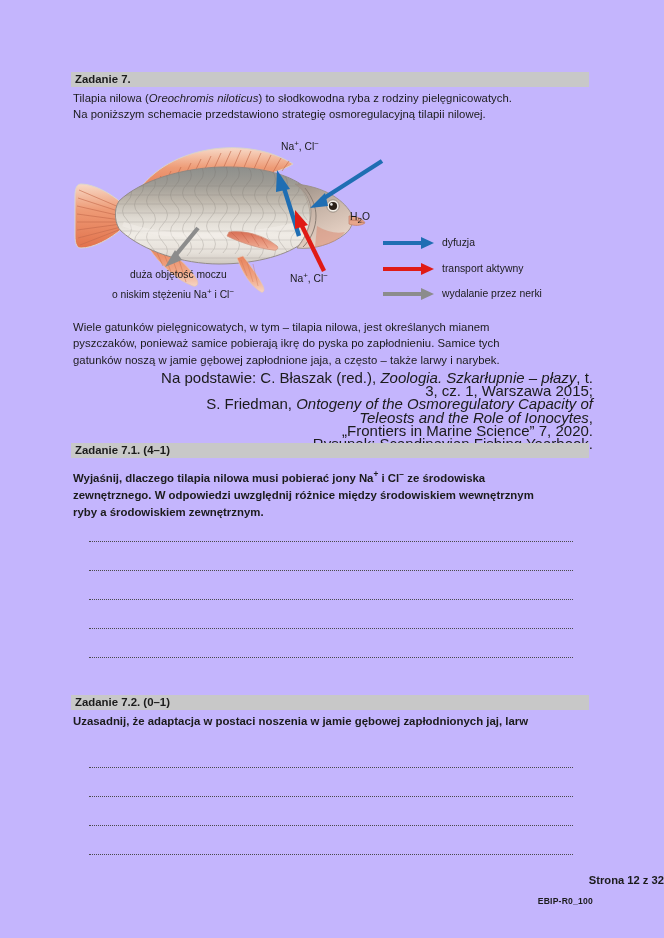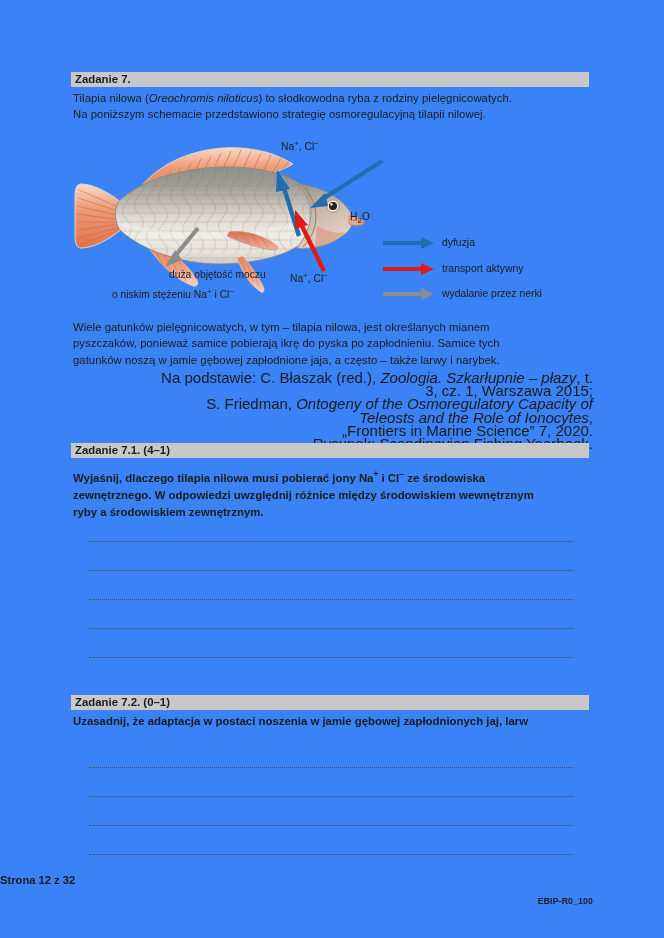"Zadanie 7." .page { background: #3b82f6 -> #c4b5fd }
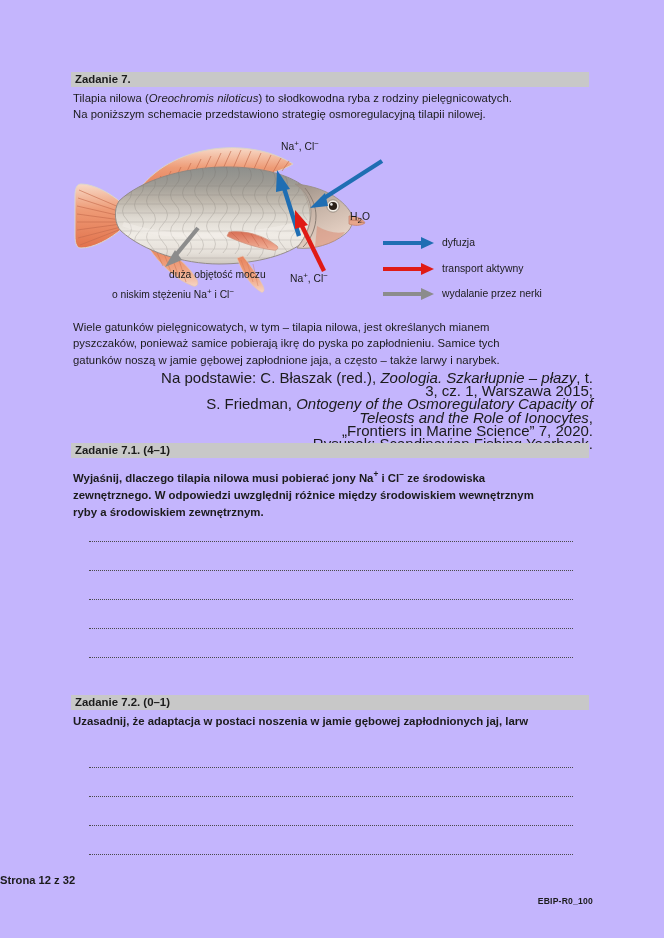"duża objętość moczu" div.fig-label { margin-left: 39px -> none }
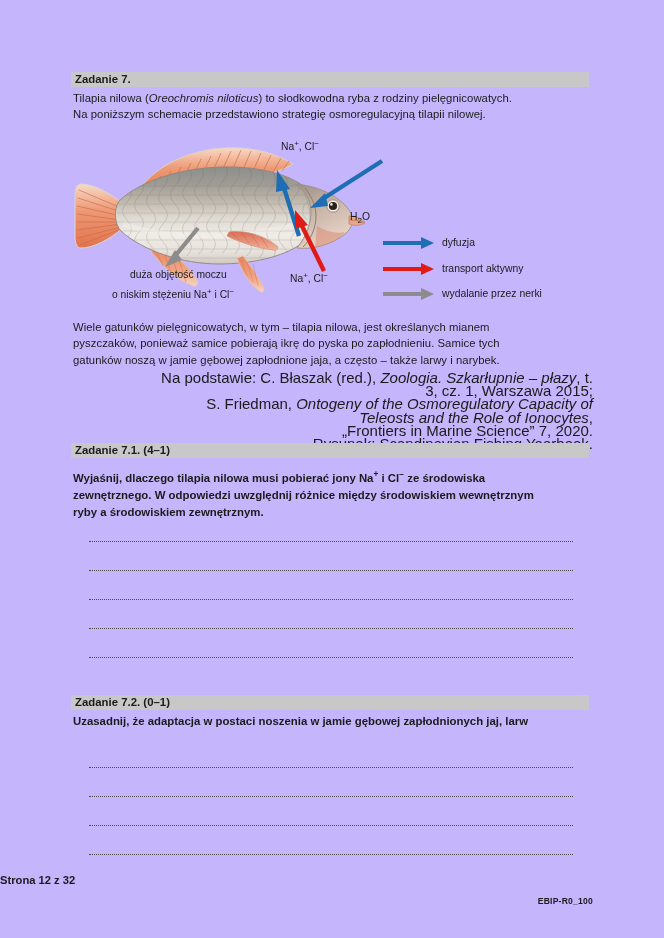"Strona 12 z 32" #footer-page { text-align: left -> right }
